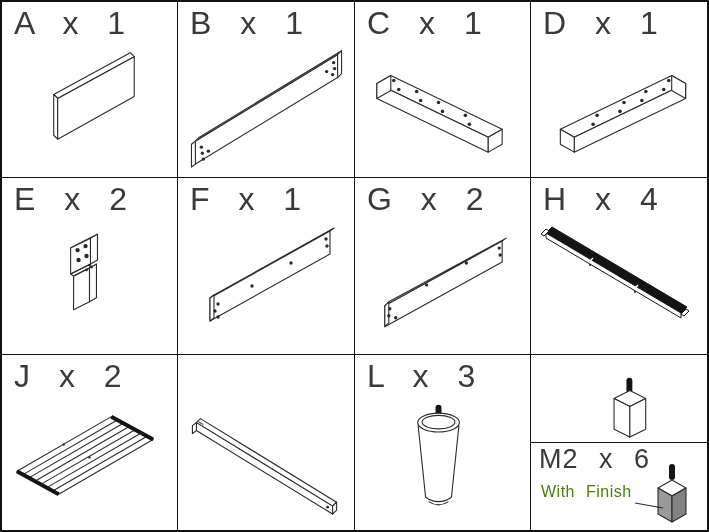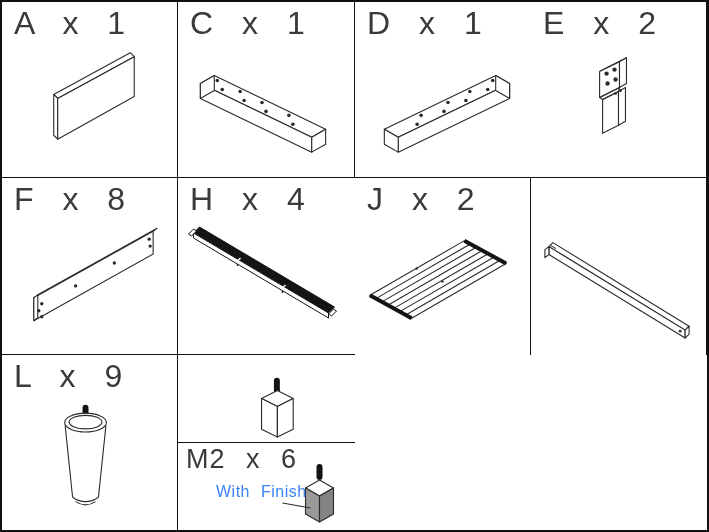"B x 1" div.cell { html: none -> <div> <div>B x 1</div> <svg> <g> <path></path> <path></path> <path></path> <path></path> </g> <g> <circle></circle> <circle></circle> <circle></circle> <circle></circle> <circle></circle> <circle></circle> <circle></circle> <circle></circle> </g> </svg> </div> }
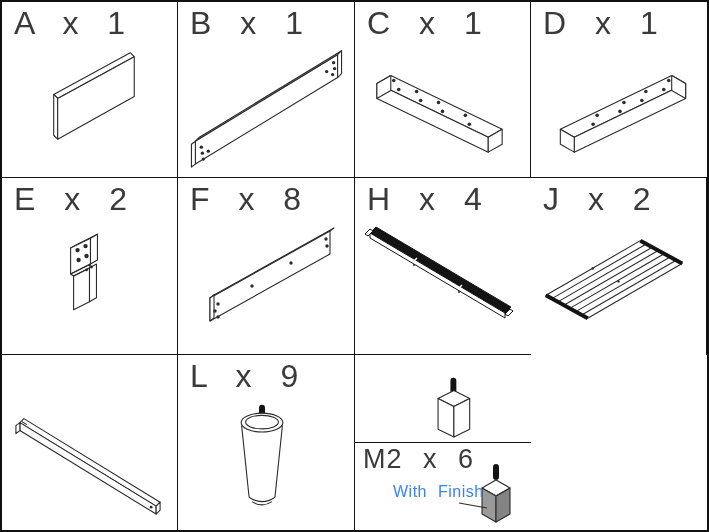"F x 8" div.lbl { text: 8 -> 1 }
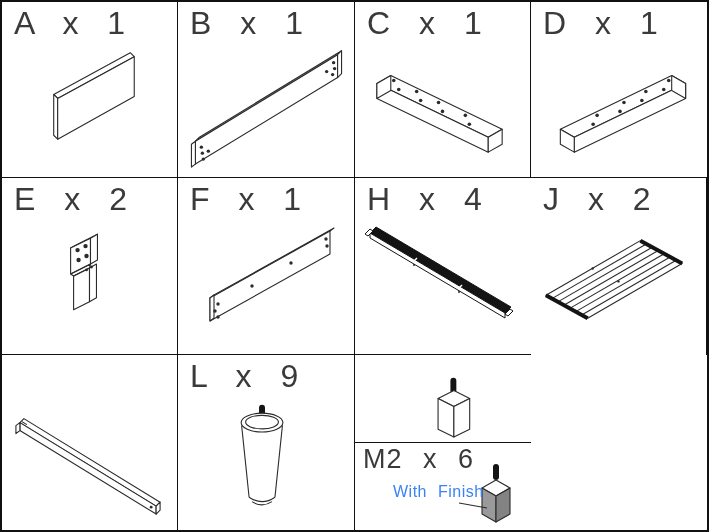"G x 2" div.cell { html: none -> <div> <div>G x 2</div> <svg> <g> <path></path> <path></path> <path></path> </g> <g> <circle></circle> <circle></circle> <circle></circle> <circle></circle> <circle></circle> <circle></circle> <circle></circle> </g> </svg> </div> }
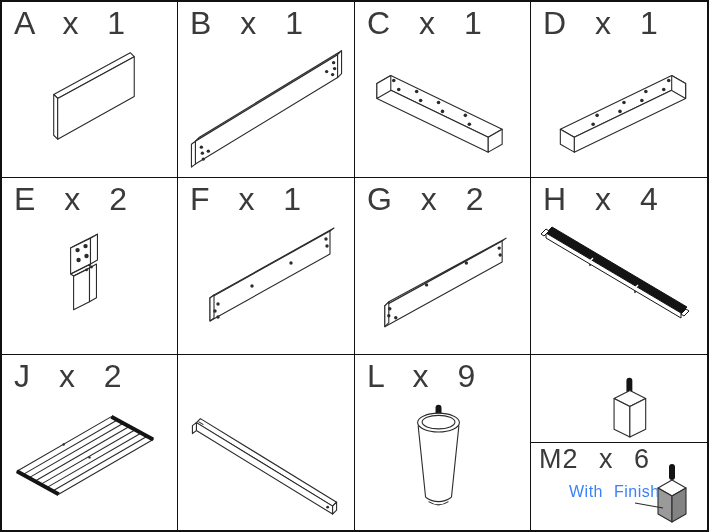"L x 9" div.lbl { text: 9 -> 3 }
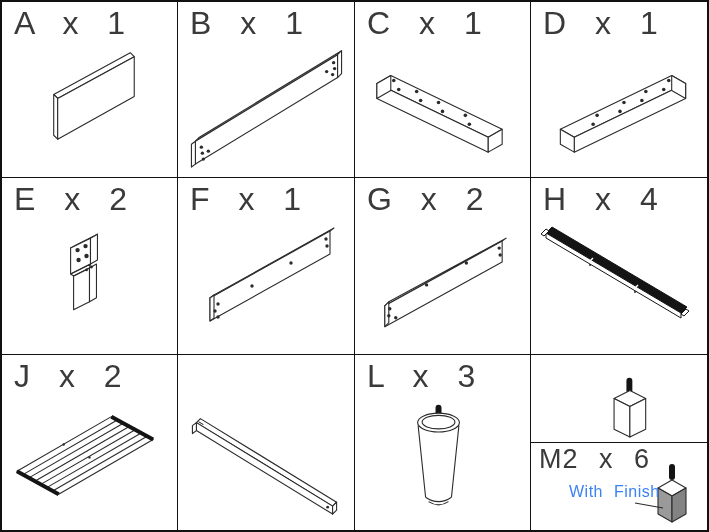"With Finish" .note { color: #3b82f6 -> #4d7c0f; margin-left: 28px -> none }
